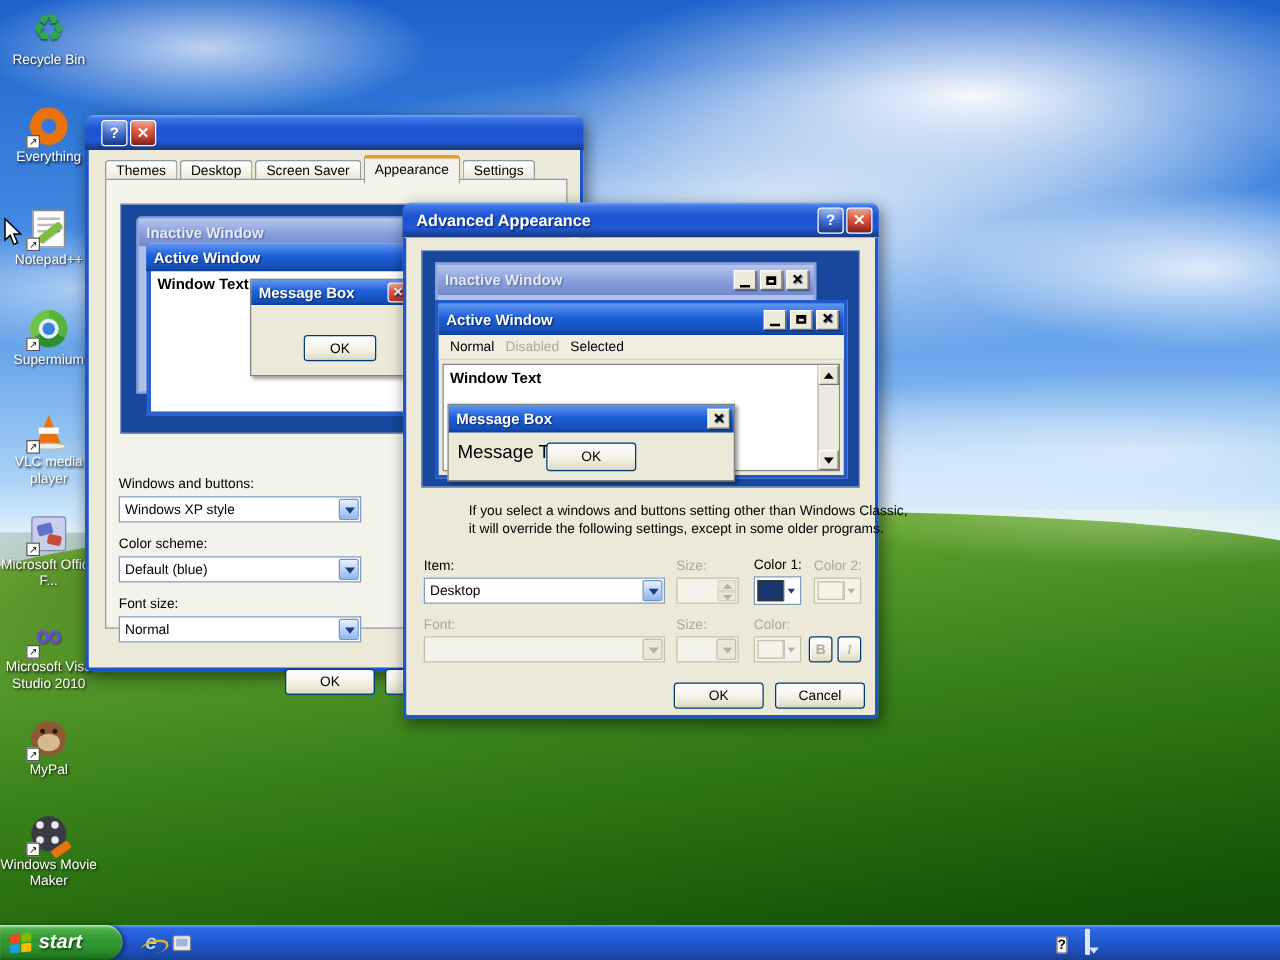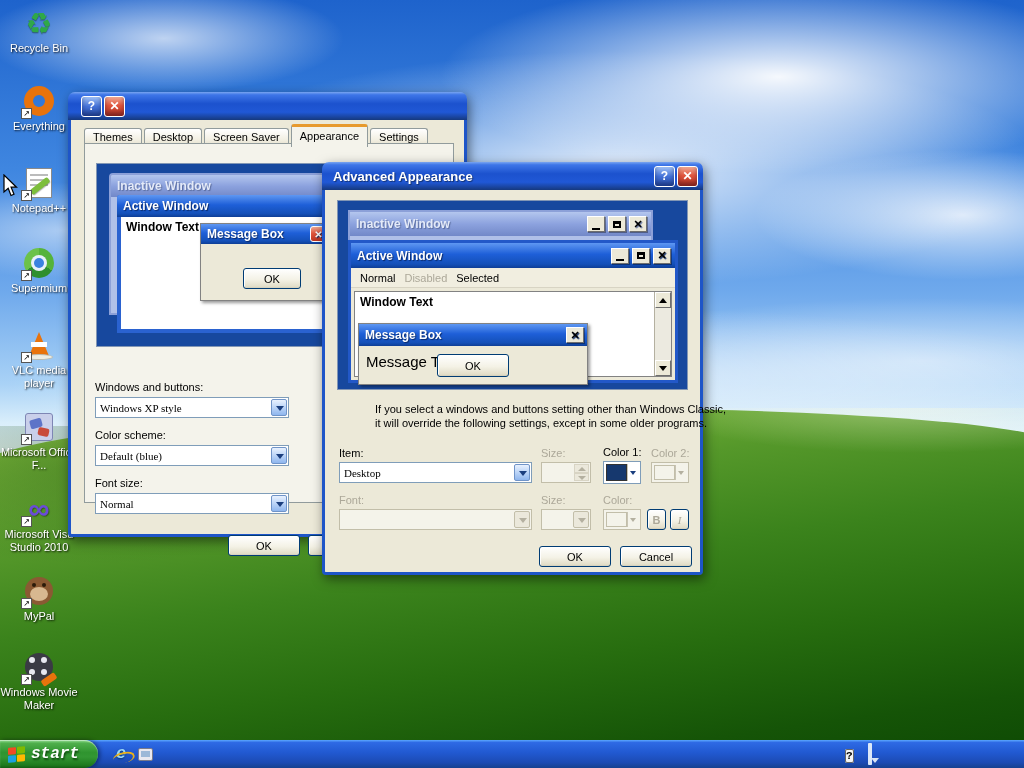"Windows XP style" .combo .val { font-family: Liberation Serif, serif -> none }
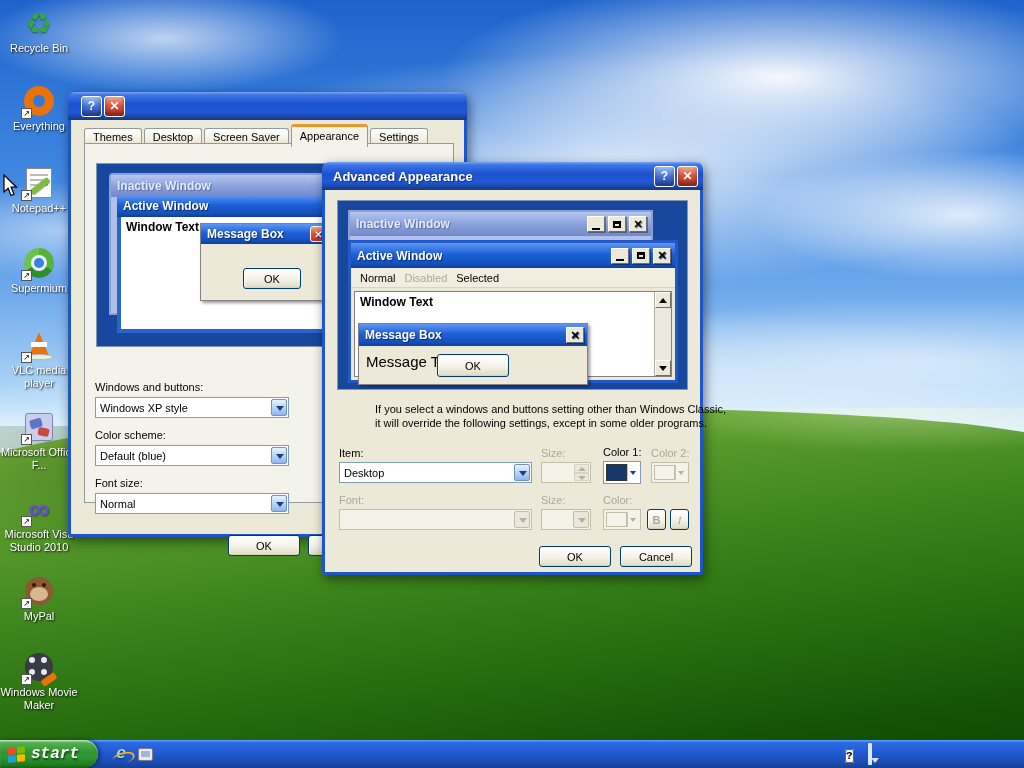"start" .taskbar { font-family: Liberation Mono, monospace -> none }
